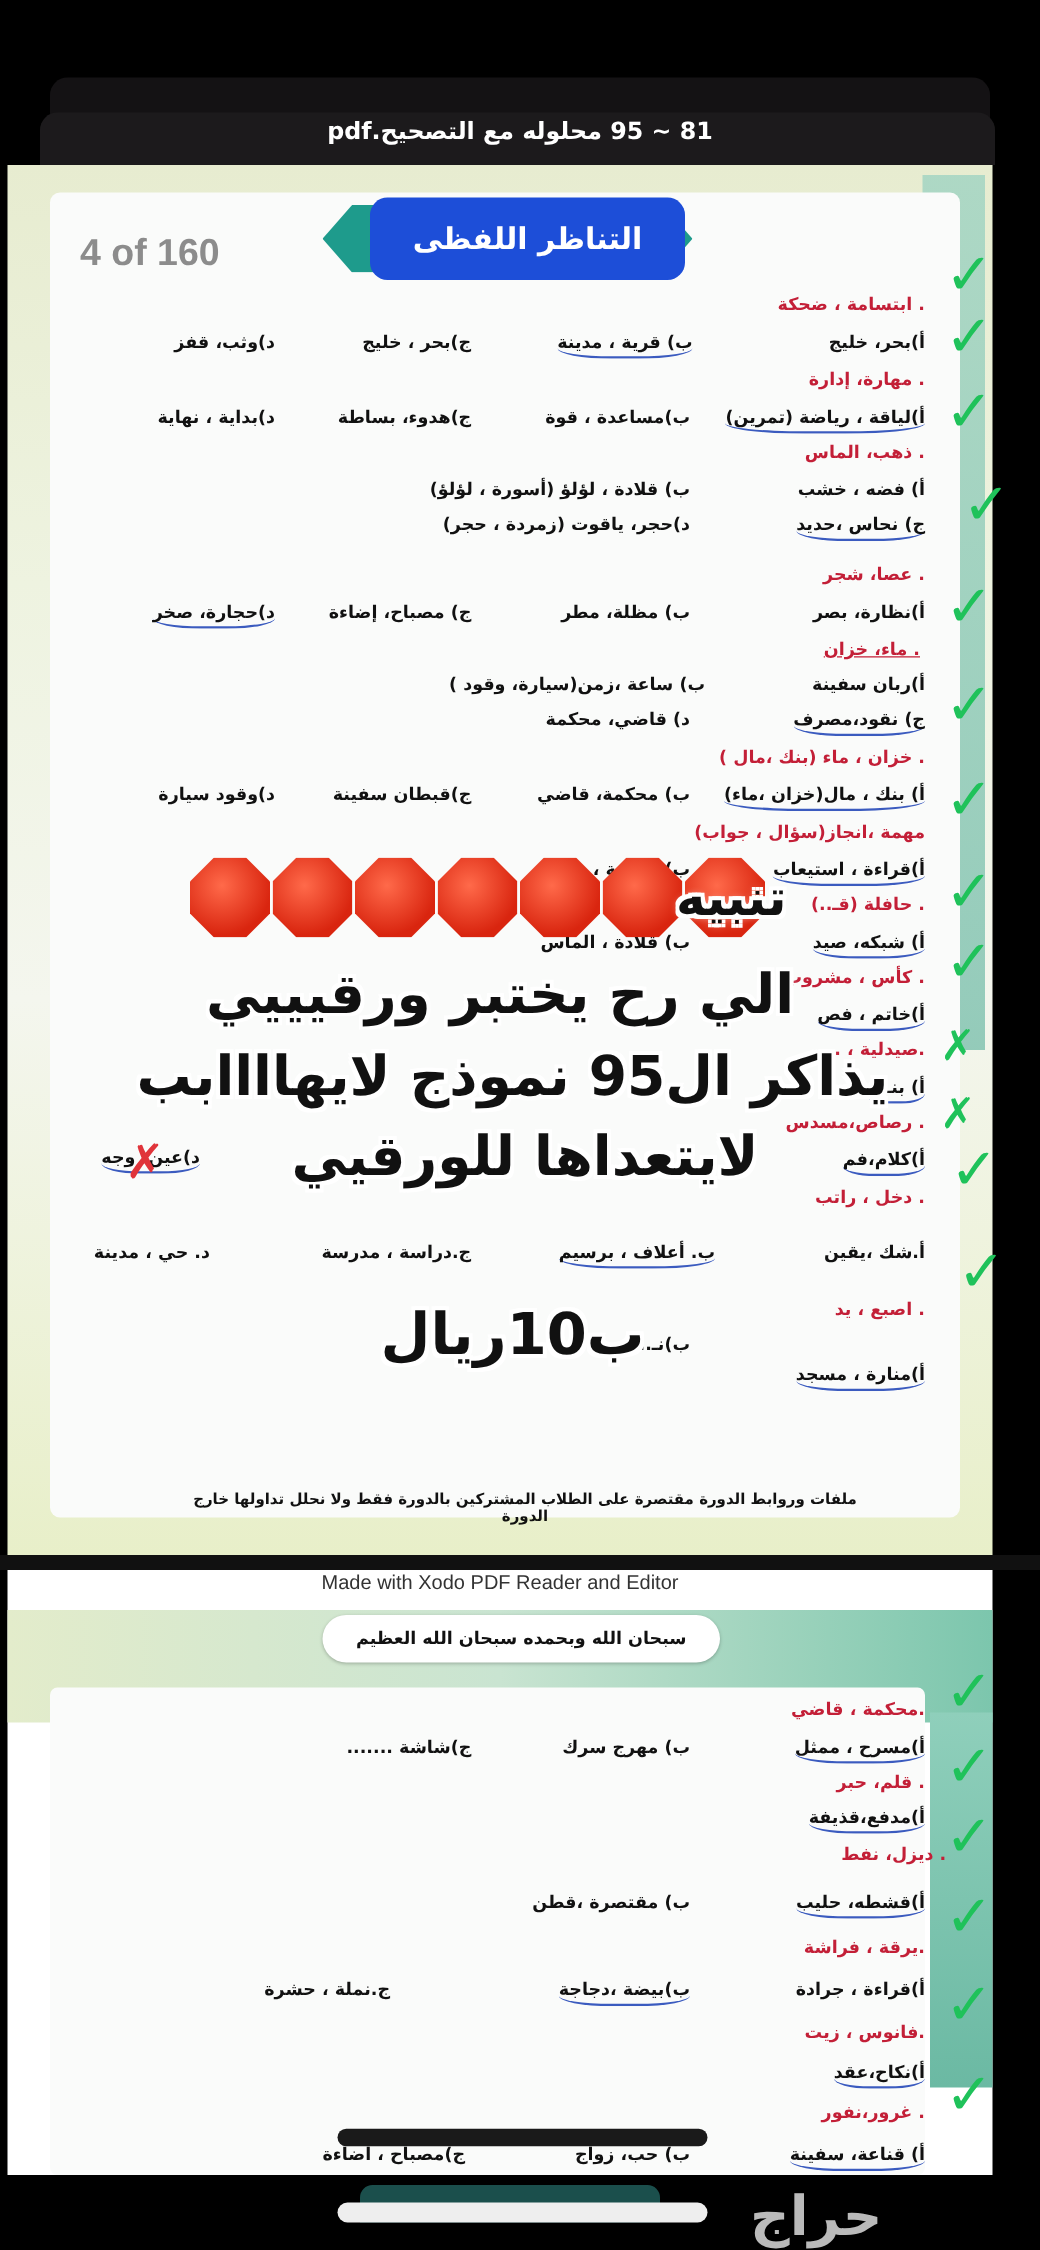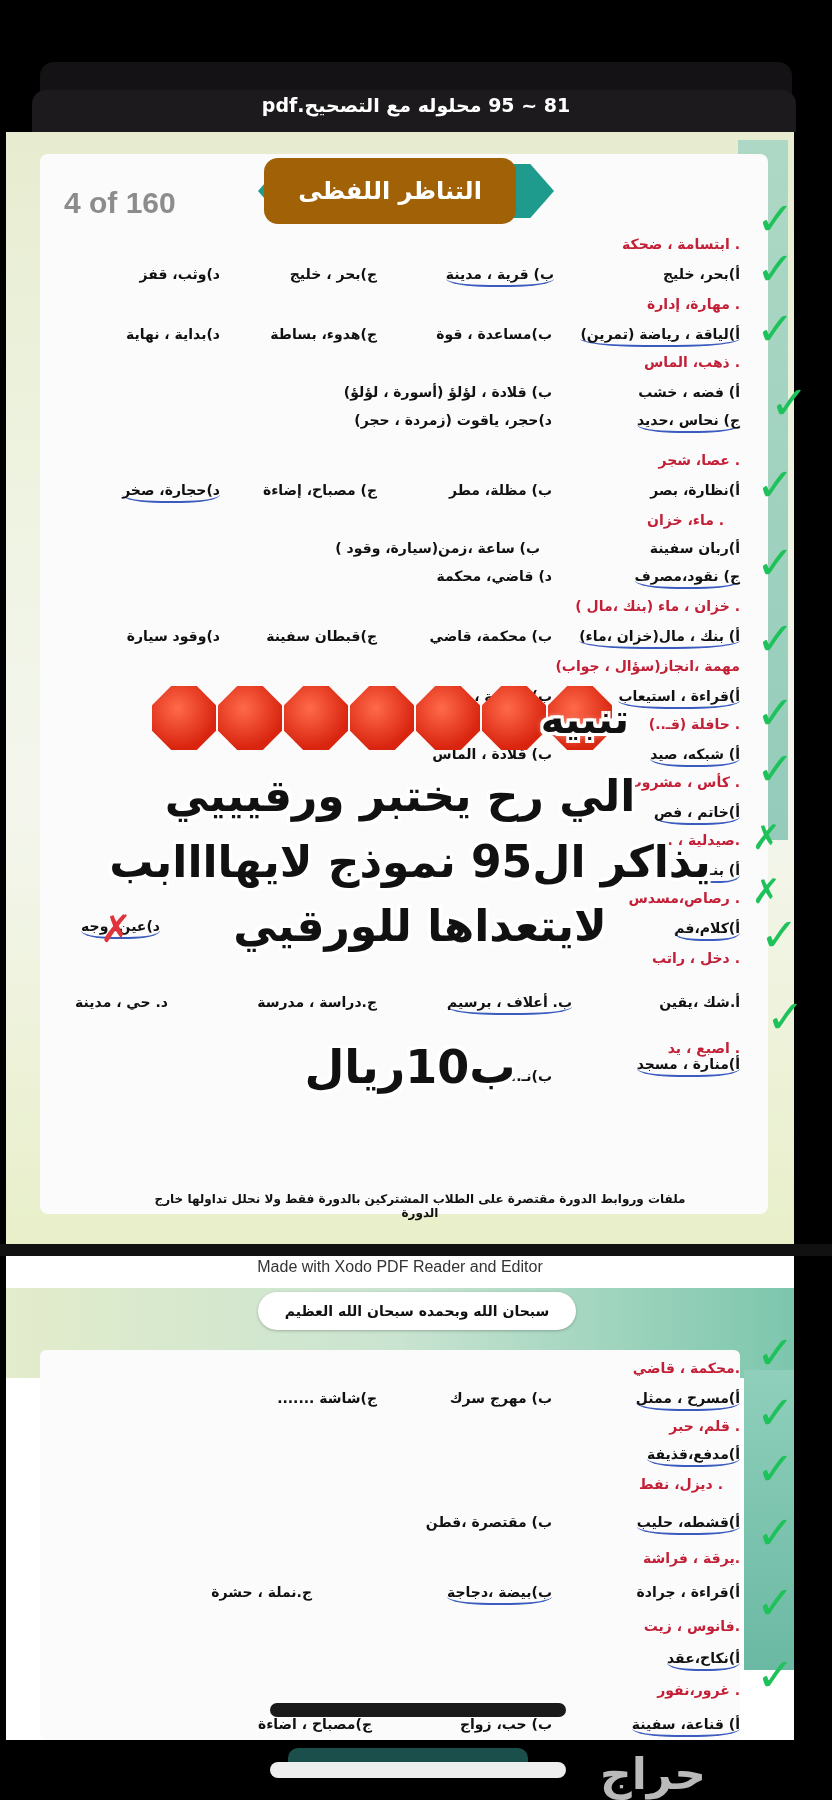"التناظر اللفظى" .pill-inner { background: #a16207 -> #1d4ed8; left: 6px -> 38px }
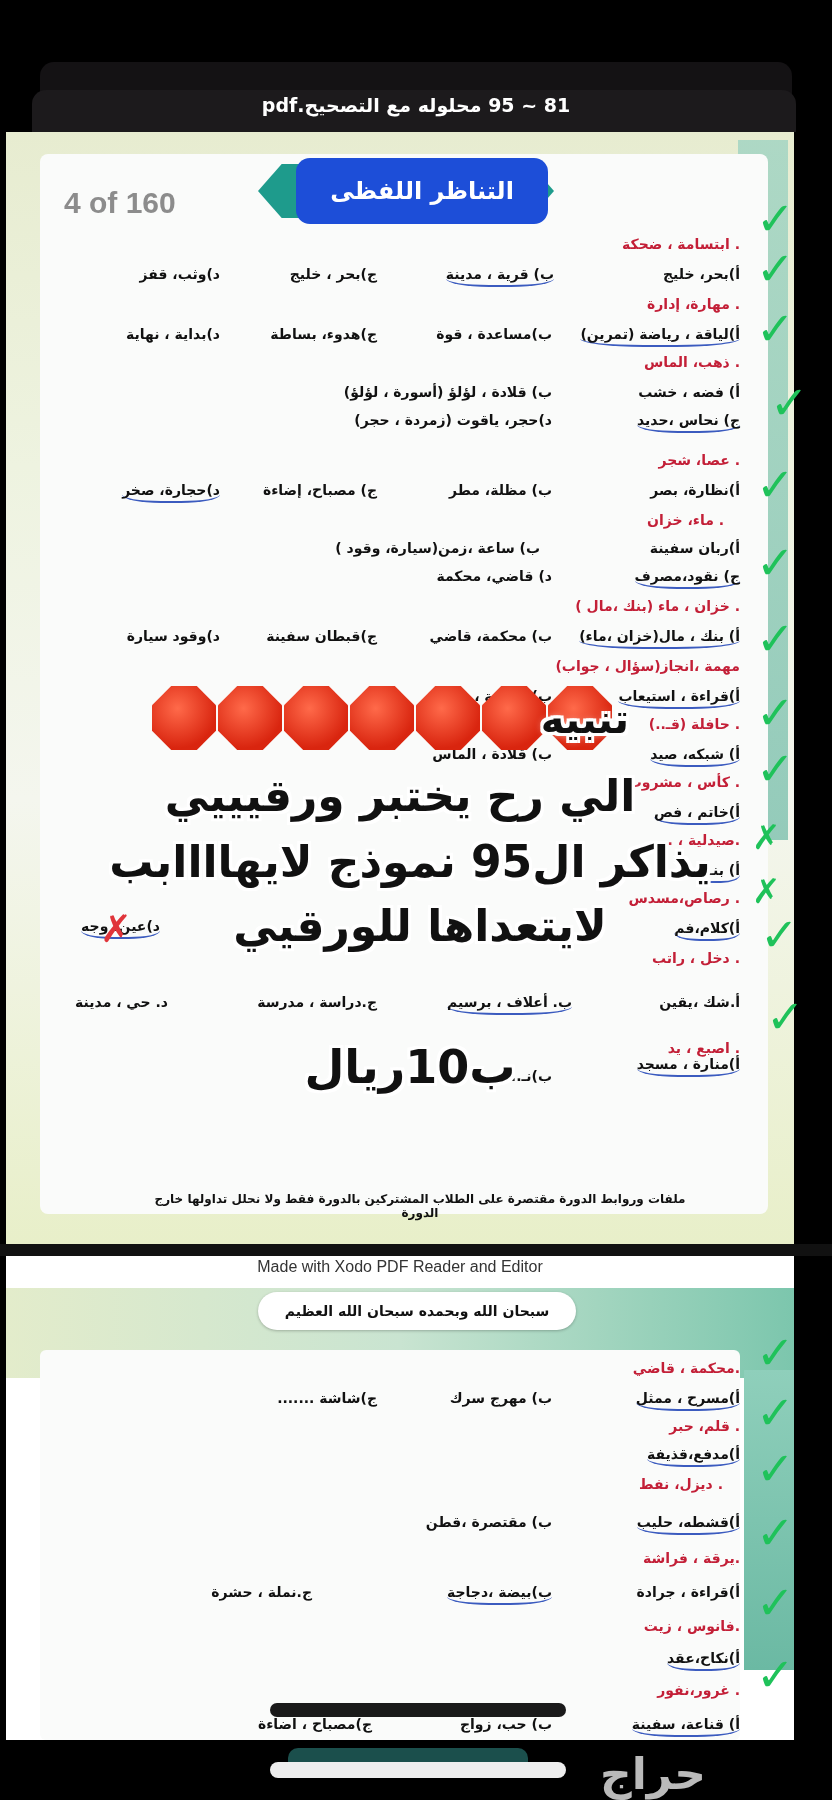". ماء، خزان" div.row { right: 108px -> 96px; text-decoration: none -> underline }
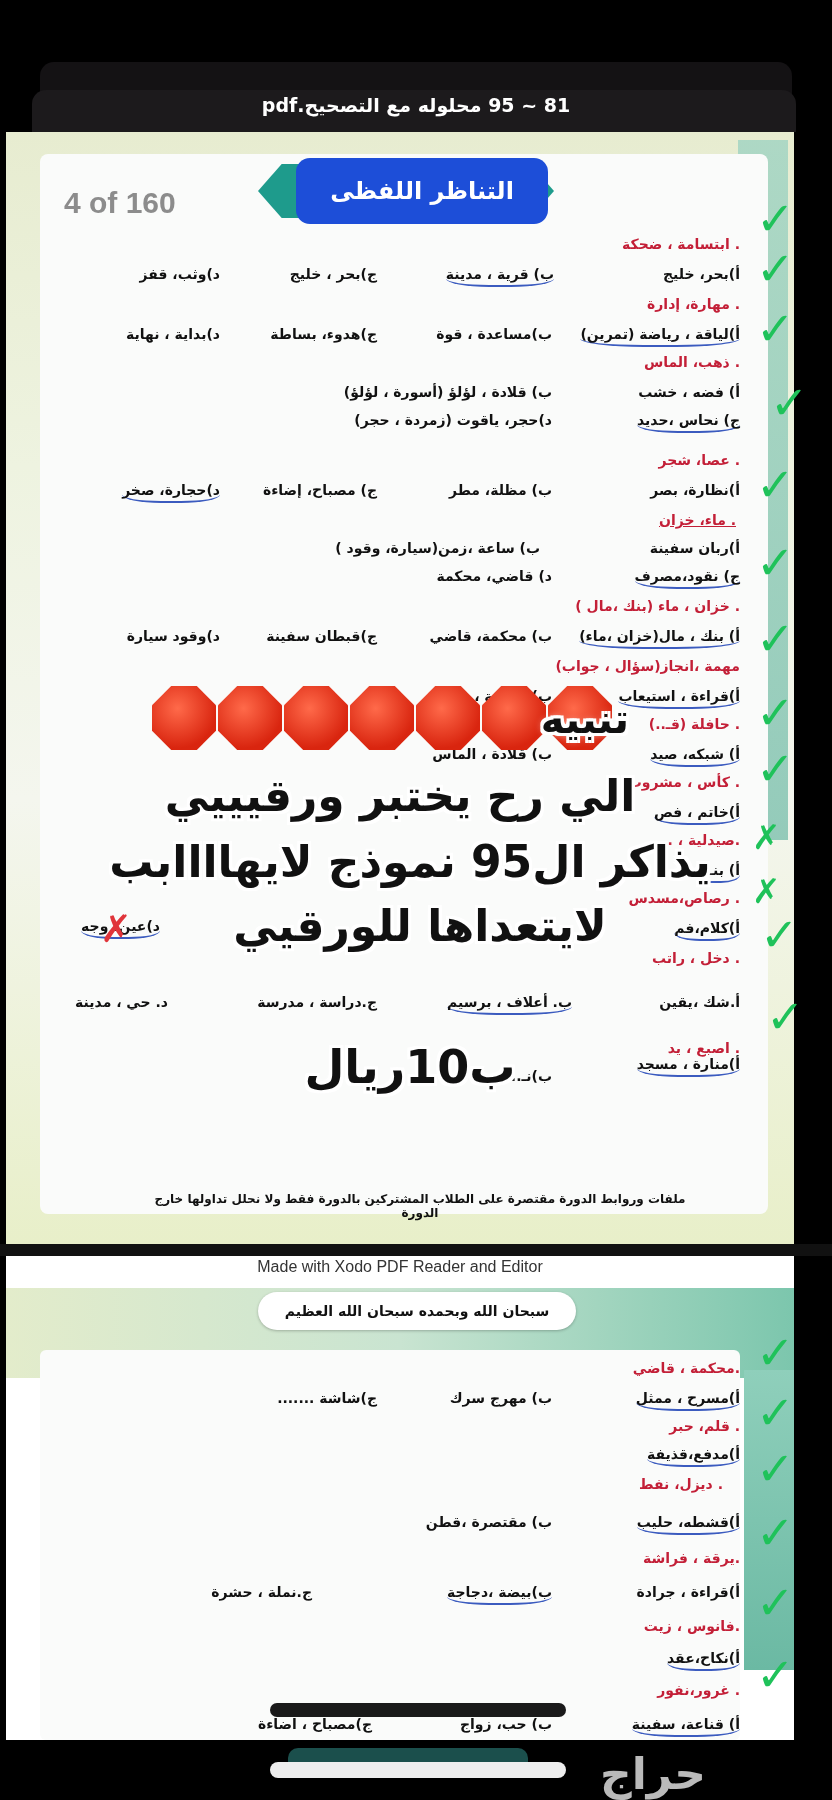"ب) ساعة ،زمن(سيارة، وقود )" div.row { right: 292px -> 268px }
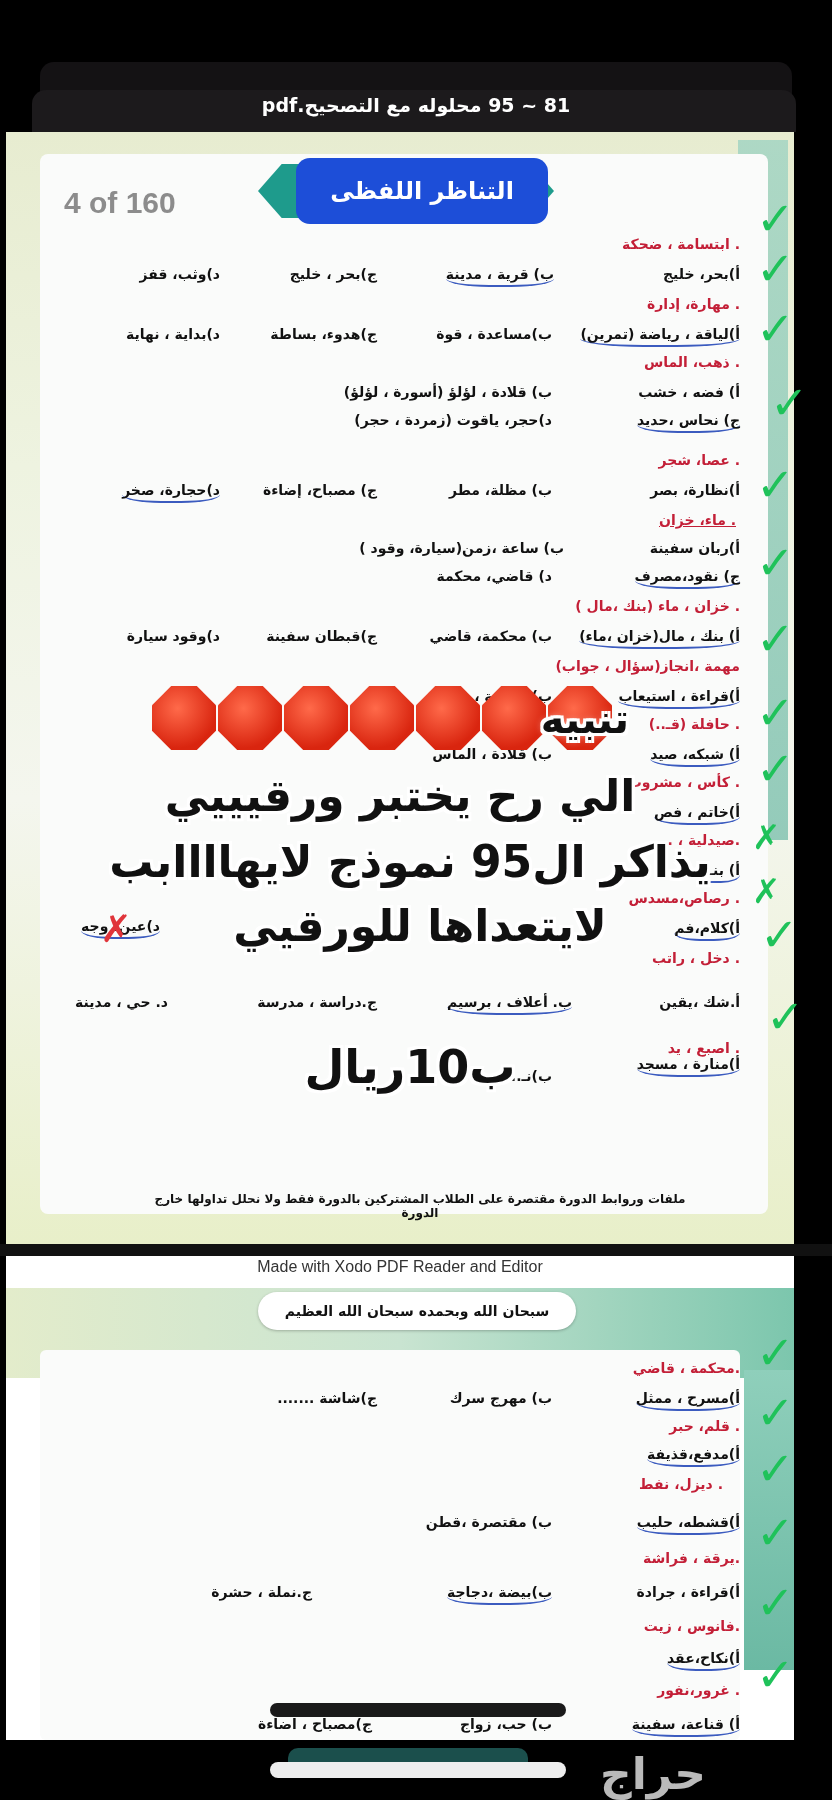"أ)منارة ، مسجد" div.row { top: 1056px -> 1092px }
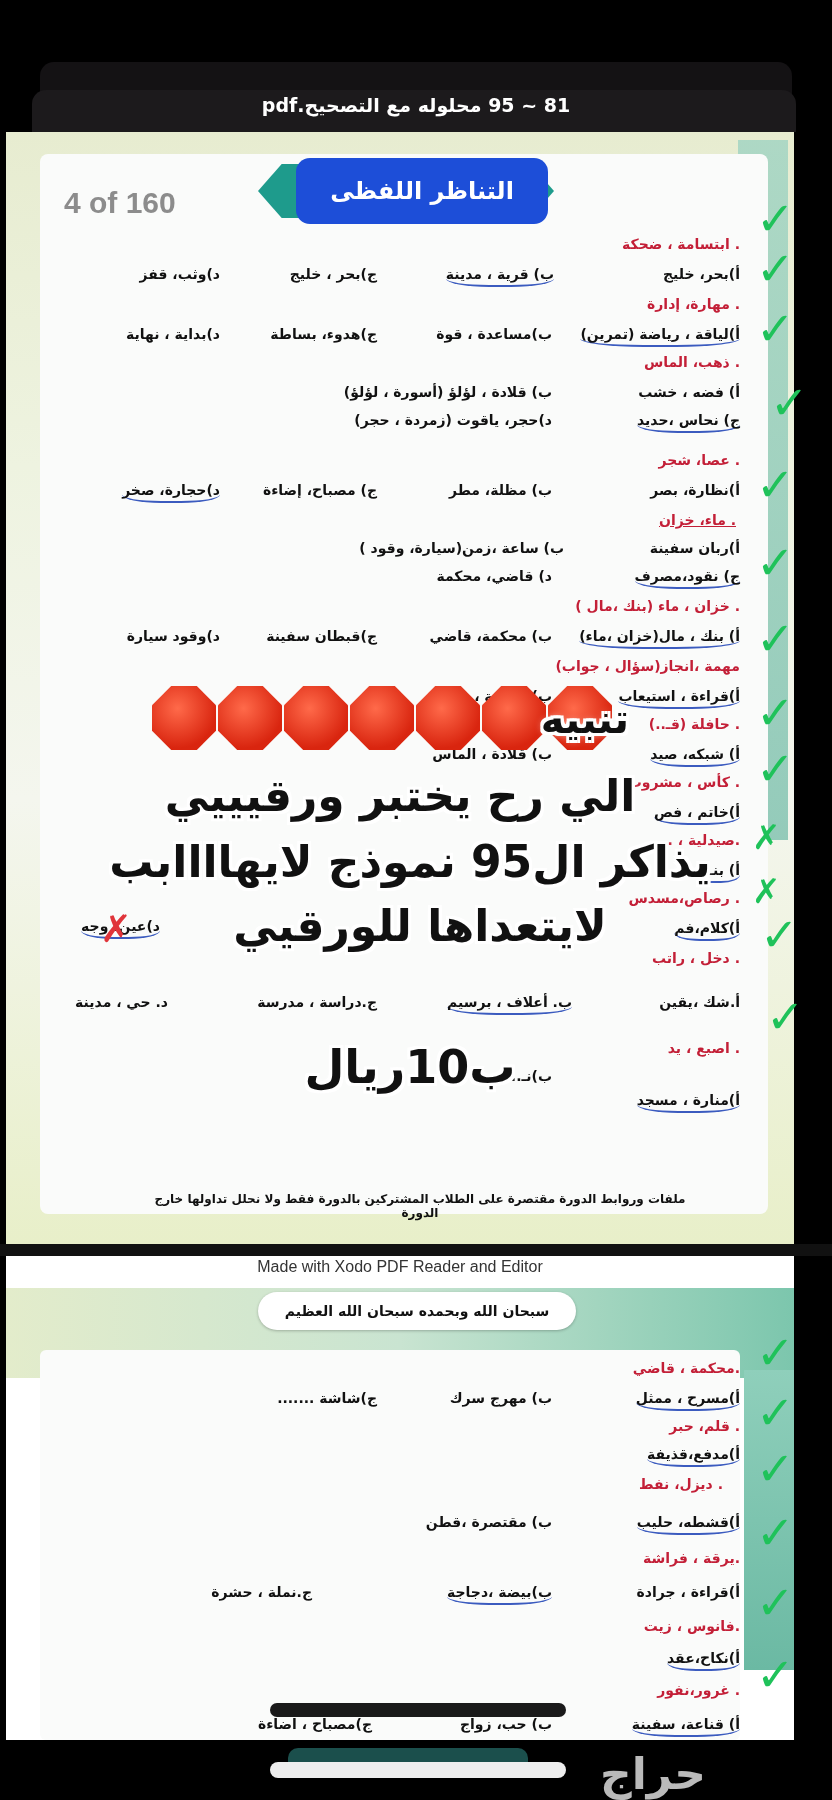". ديزل، نفط" div.row { right: 109px -> 75px }
